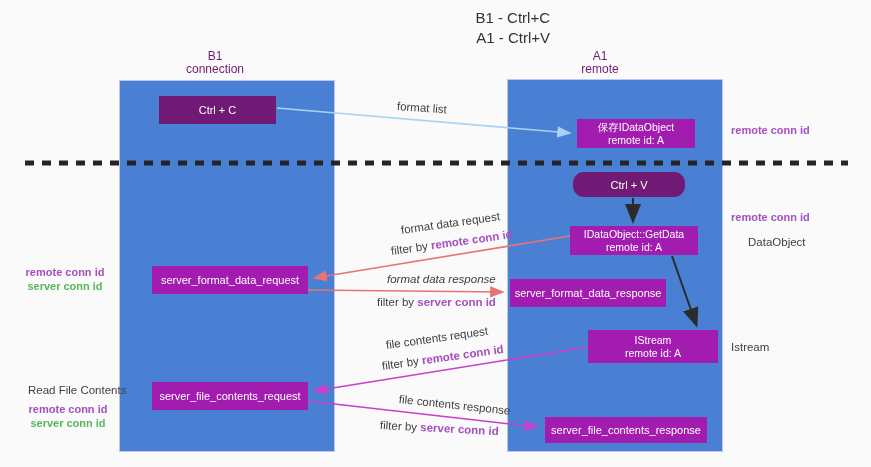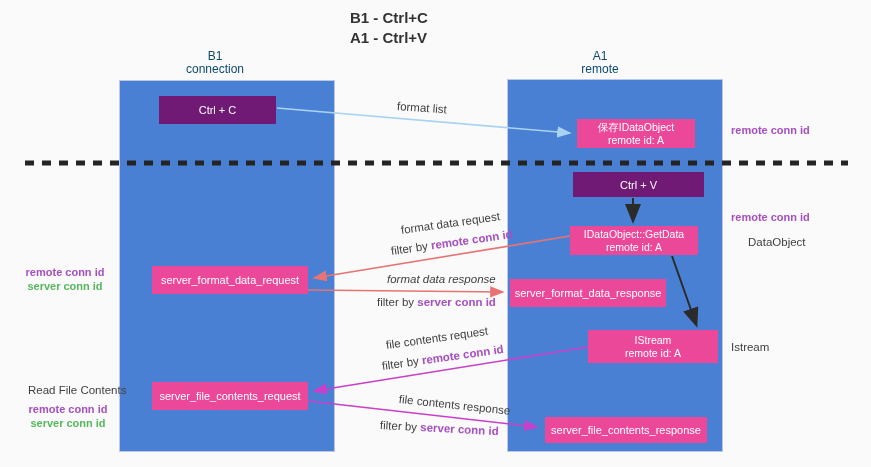"B1 - Ctrl+C" .title { font-weight: bold -> none; text-align: left -> right }
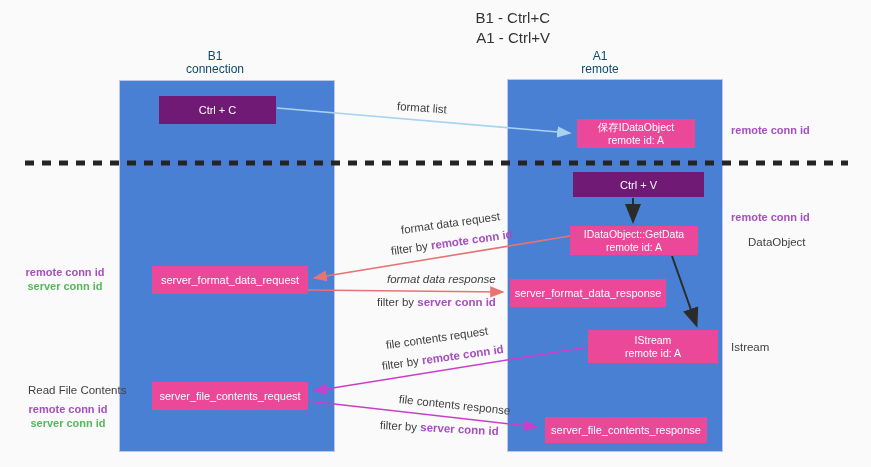"B1" .colhead { color: #0c4a6e -> #701a75 }
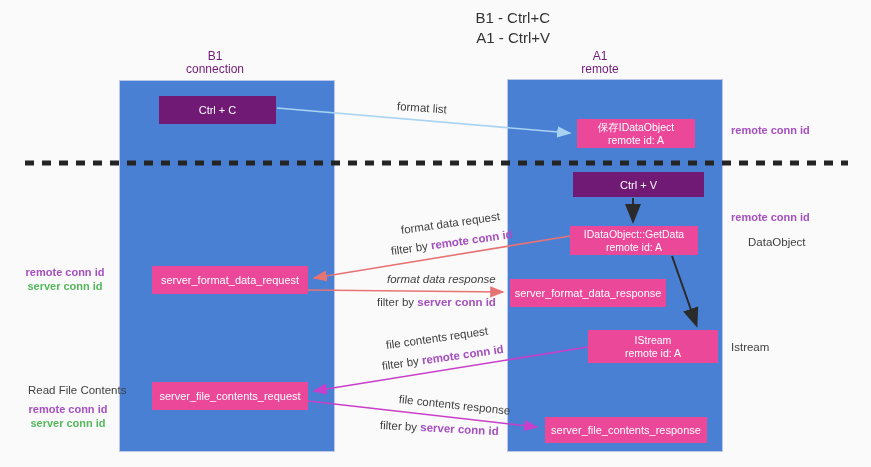"保存IDataObject" .orange { background: #ec4899 -> #a21caf }
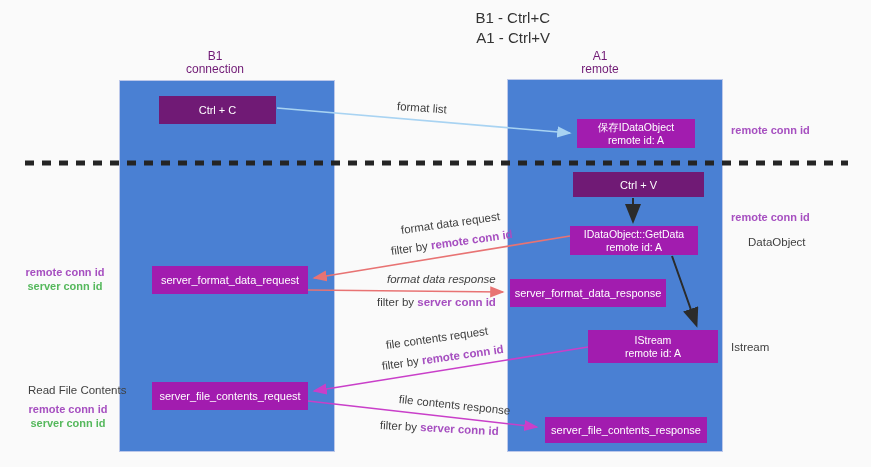"Ctrl + V" div.box { border-radius: none -> 11px; width: 131px -> 112px }
